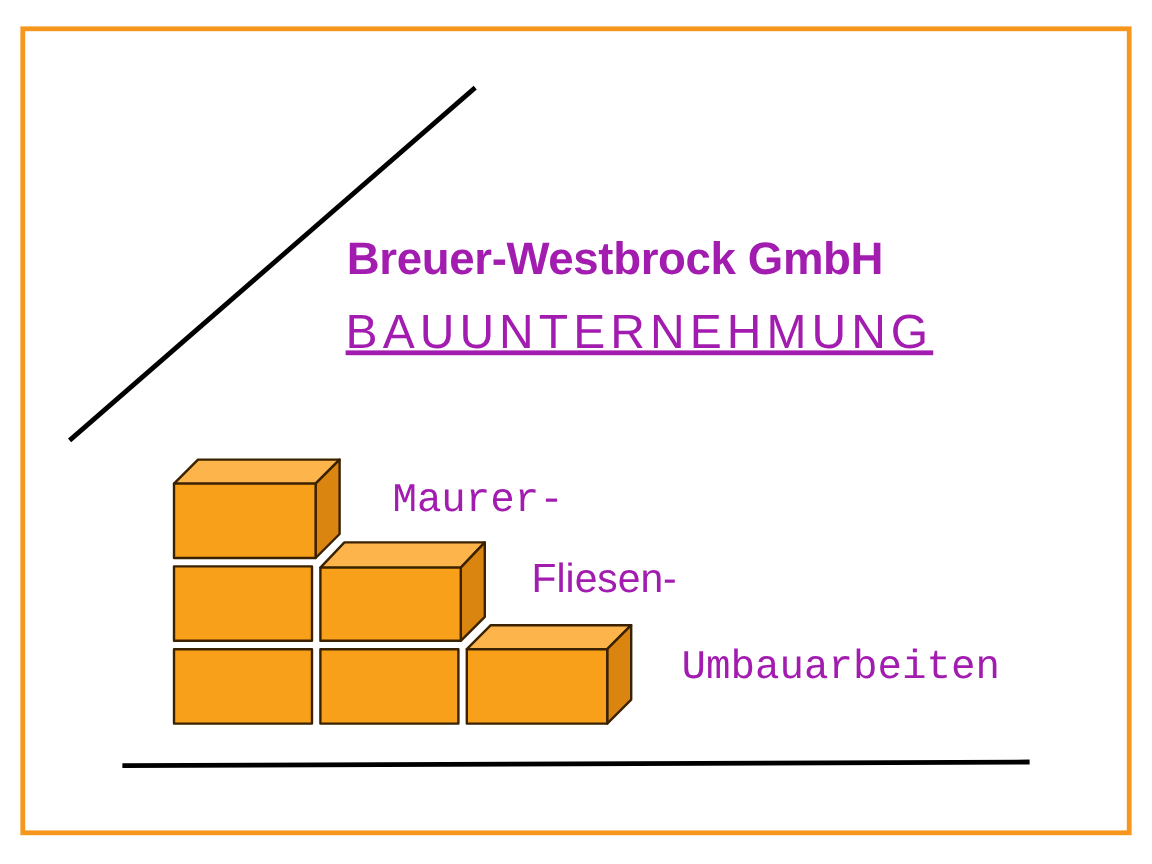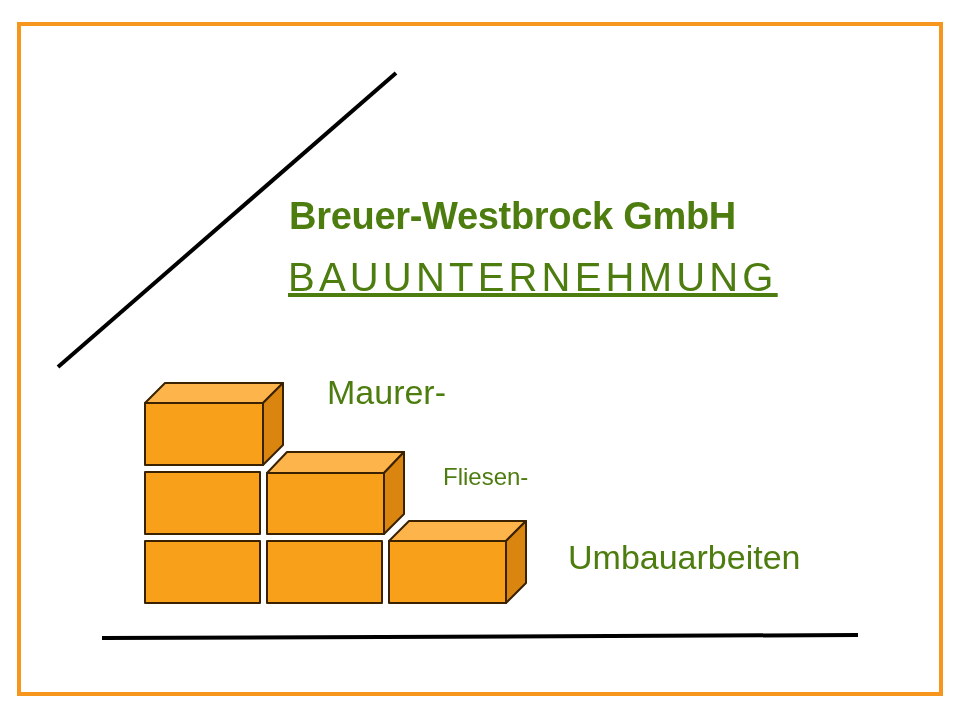"Breuer-Westbrock GmbH" .txt { color: #4d7c0f -> #a21caf }
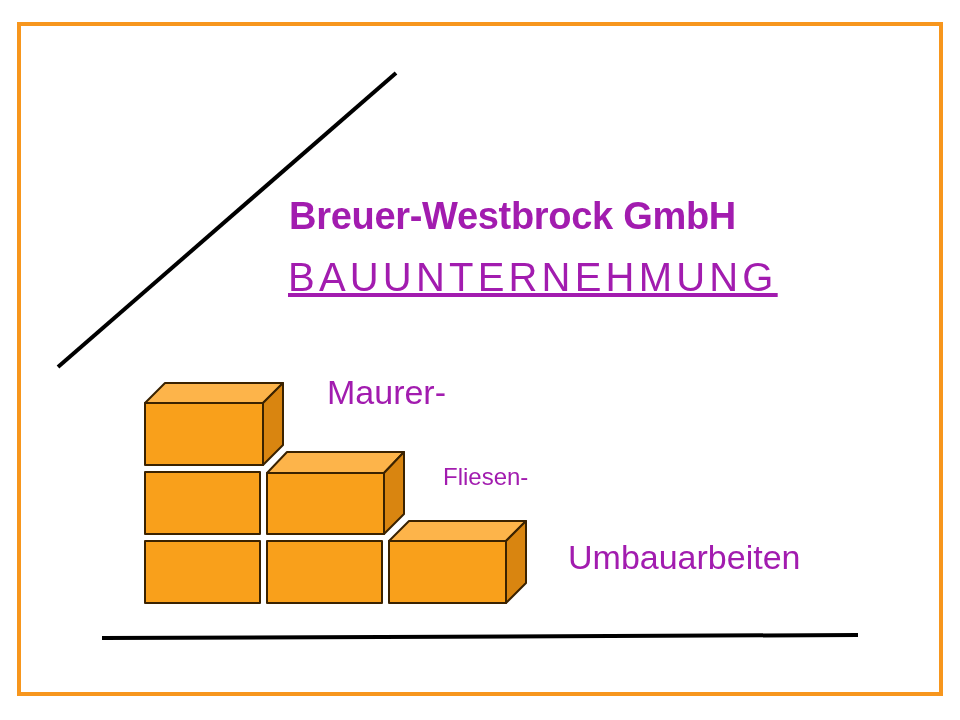"Maurer-" .svc1 { font-family: none -> Liberation Mono, monospace; top: 375px -> 401px }
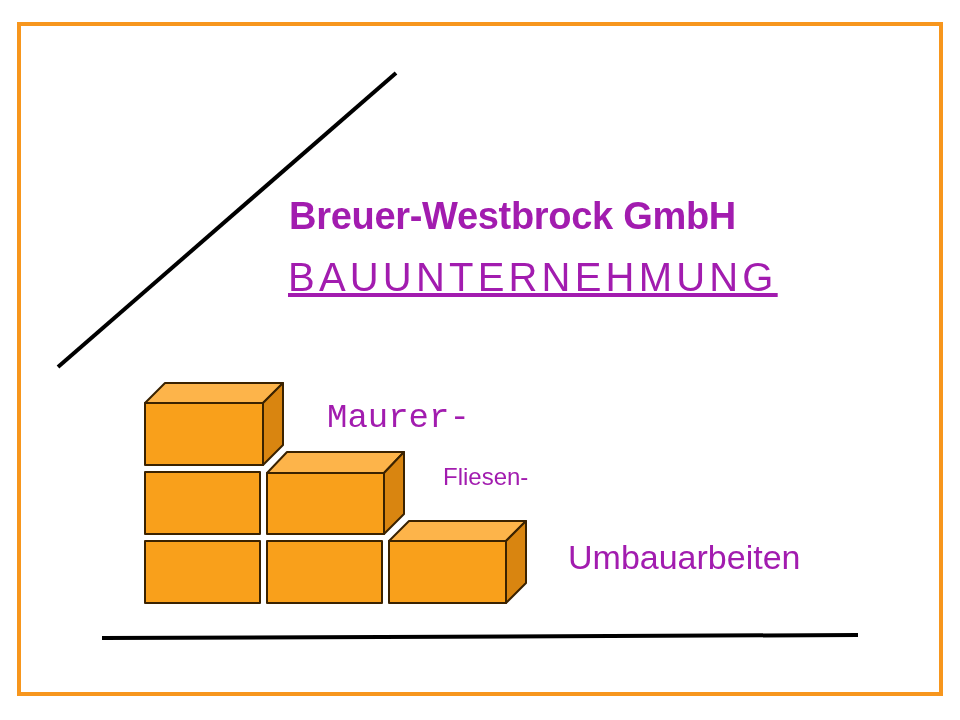"Fliesen-" .svc2 { font-size: 24px -> 34px }
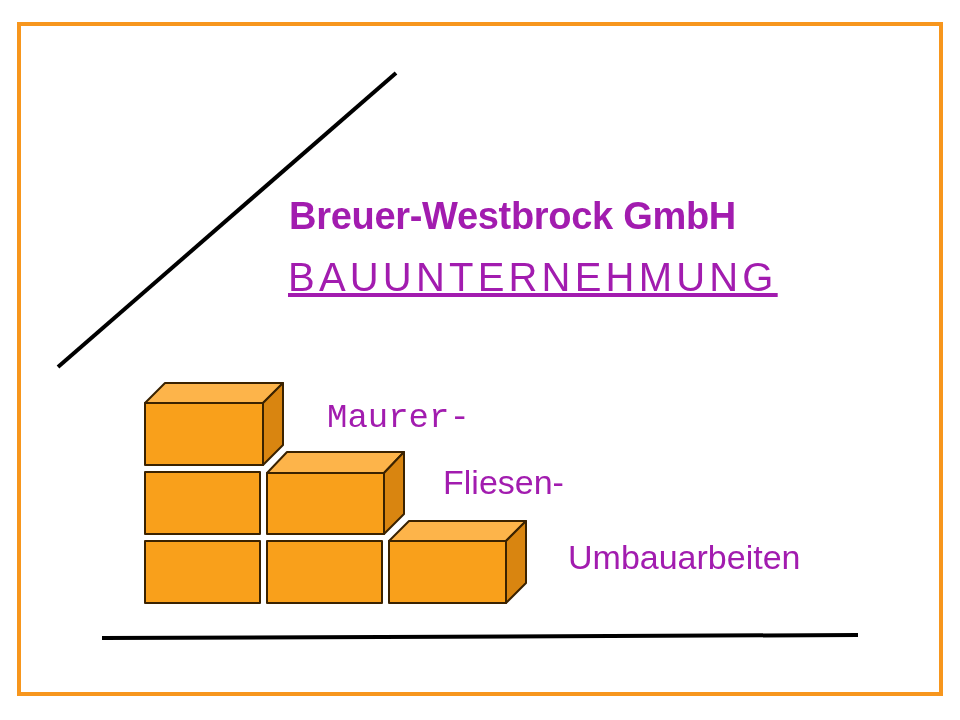"Umbauarbeiten" .svc3 { font-family: none -> Liberation Mono, monospace }
